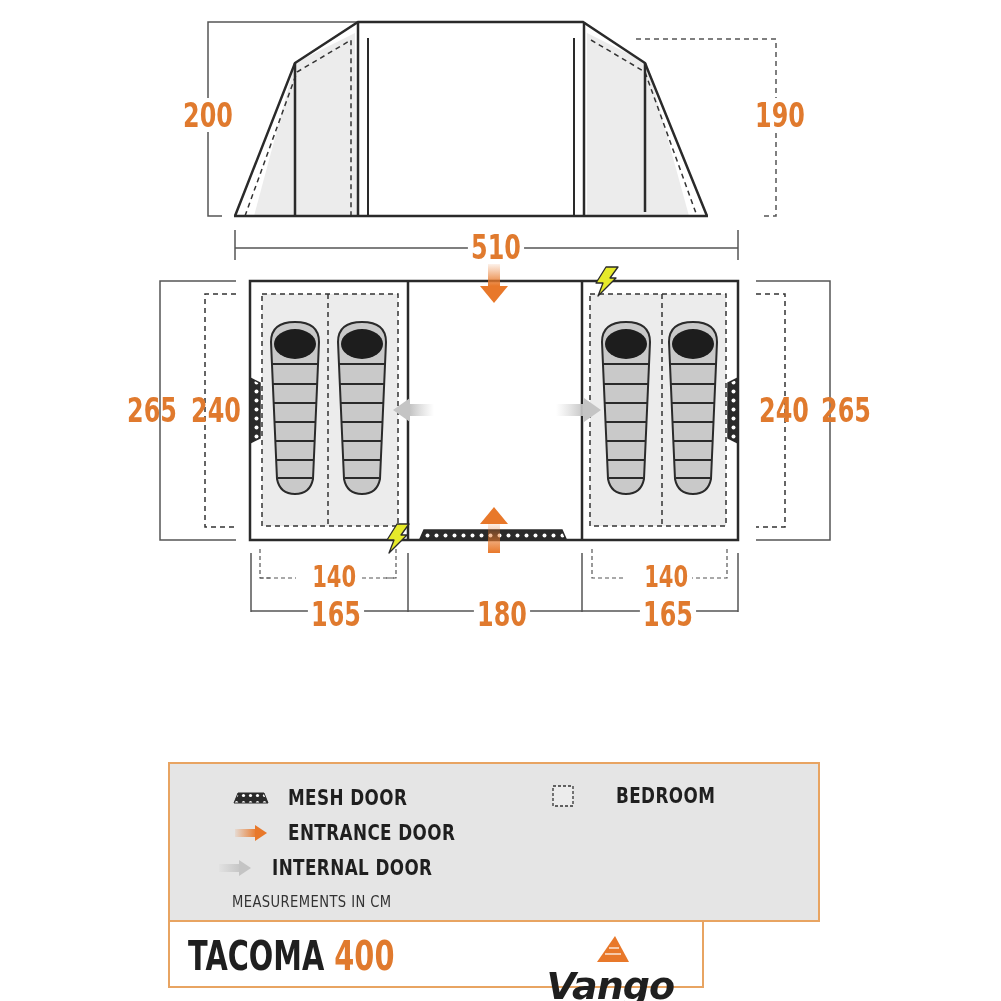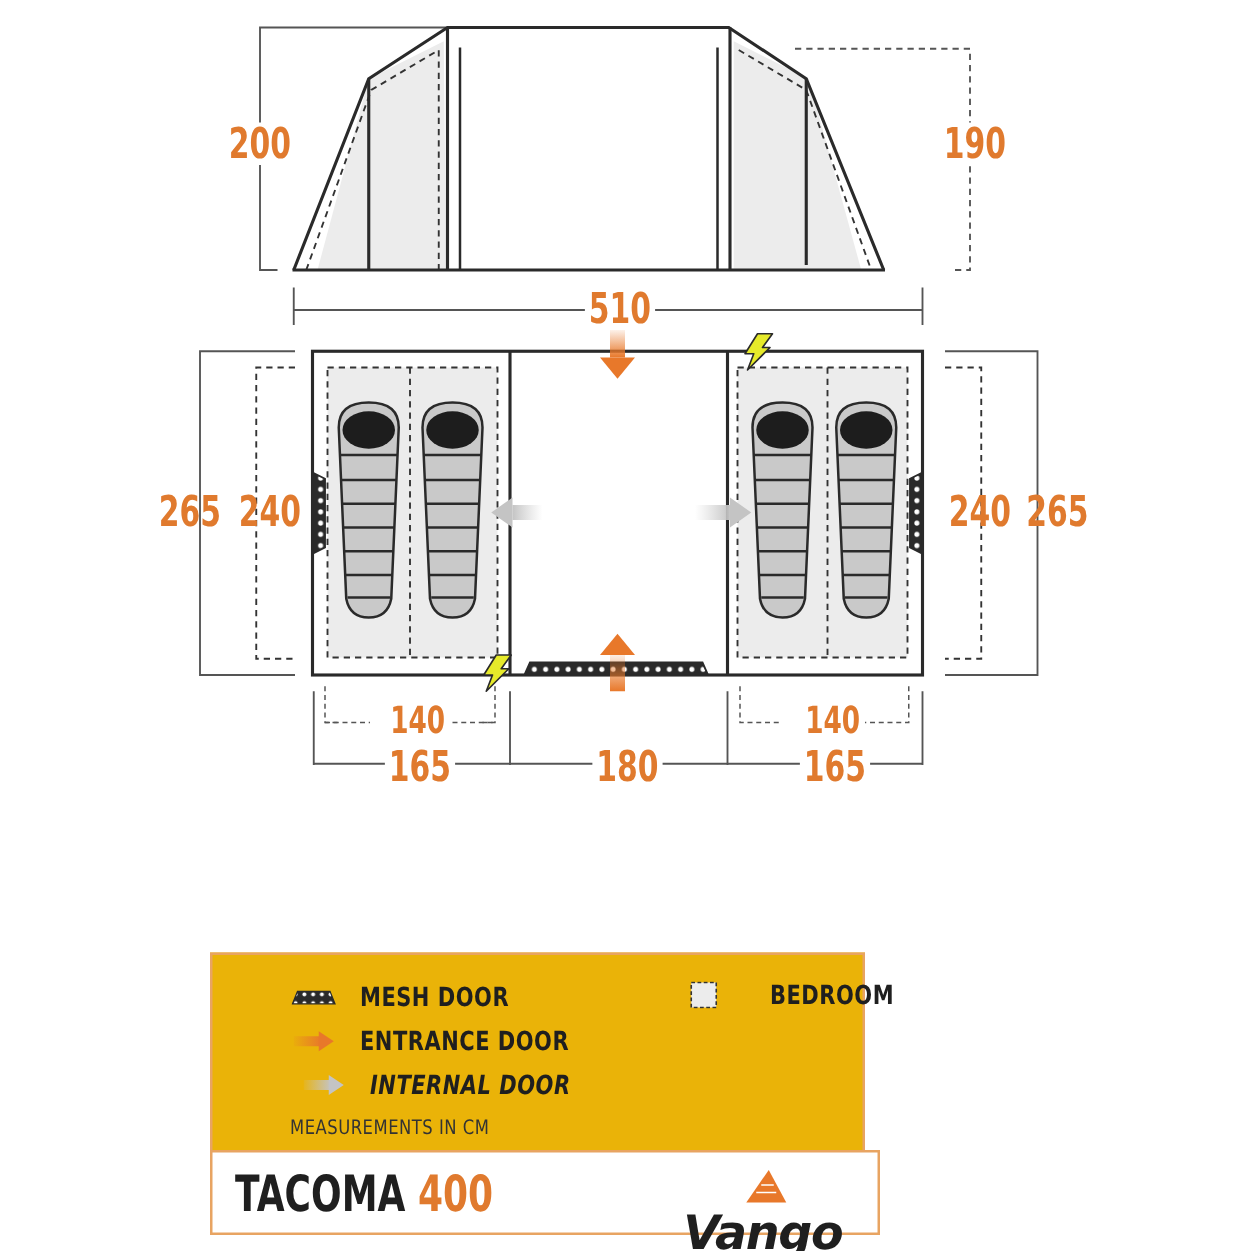"MESH DOOR" .legend-box { background: #eab308 -> #e5e5e5; width: 524px -> 652px }
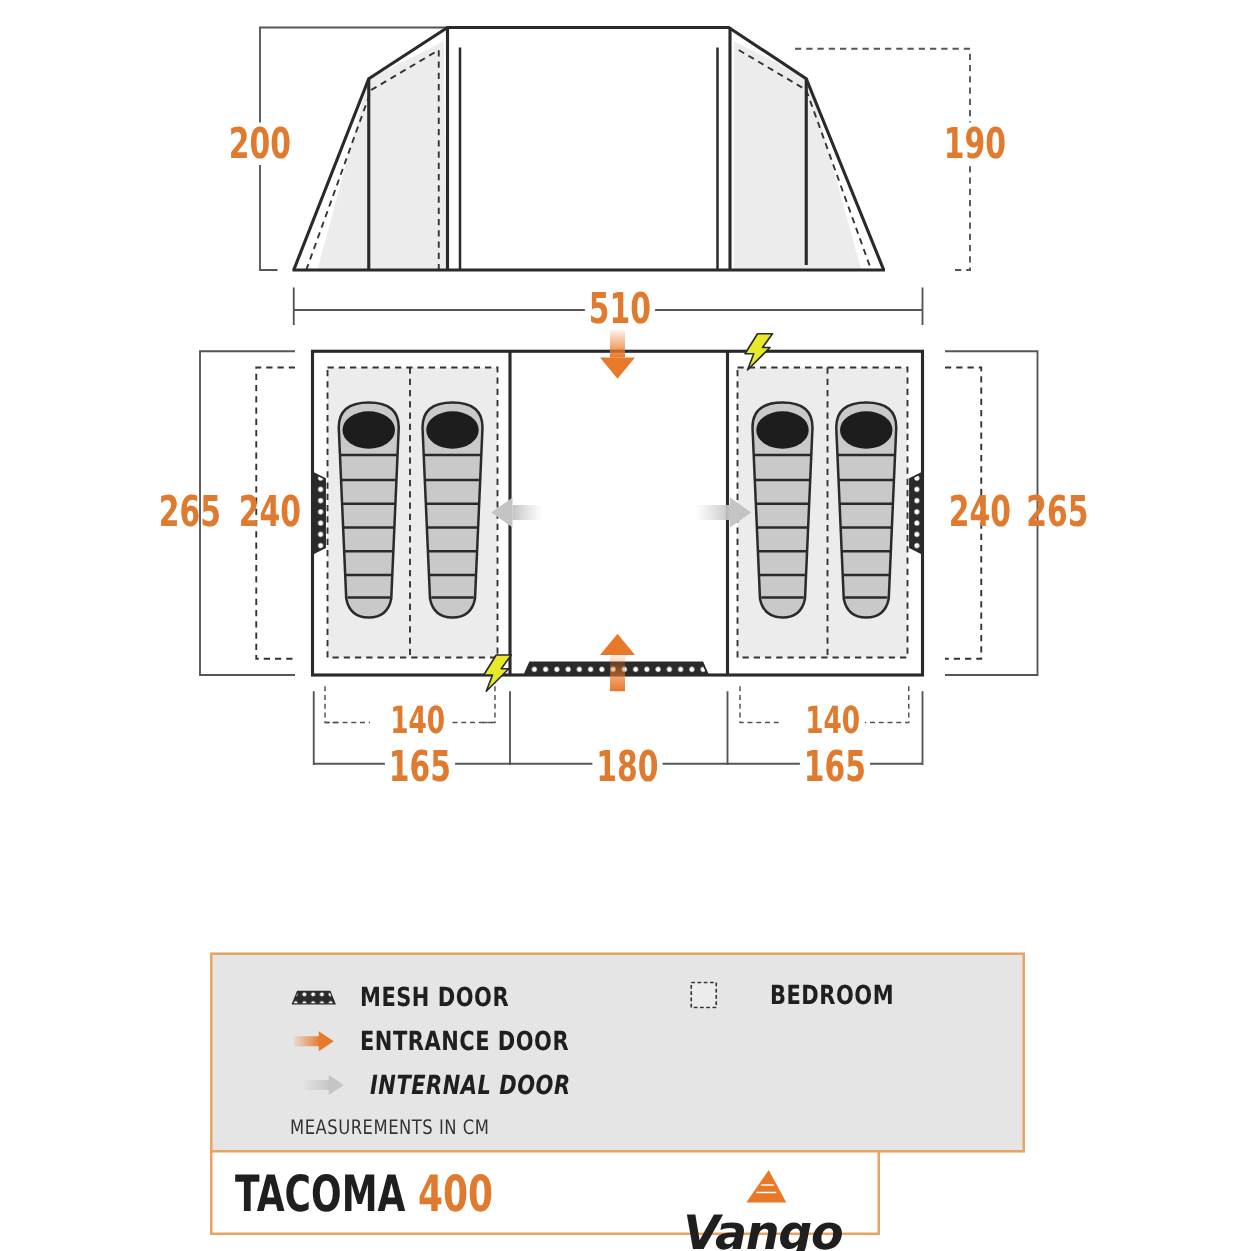"INTERNAL DOOR" div.legend-item { font-style: italic -> none; left: 66px -> 42px }
